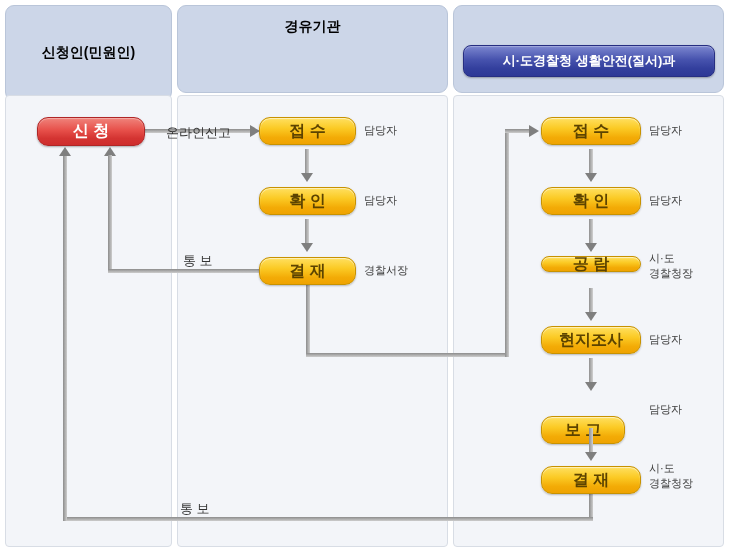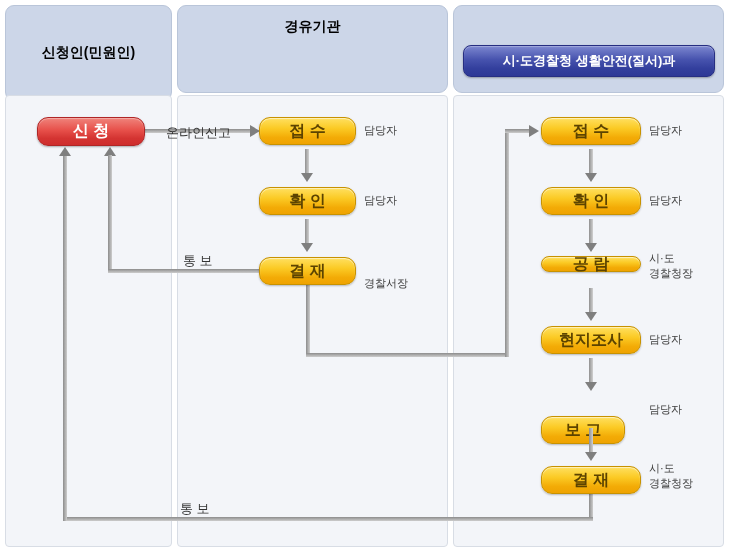"경찰서장" div.actor { margin-top: 13px -> none }
